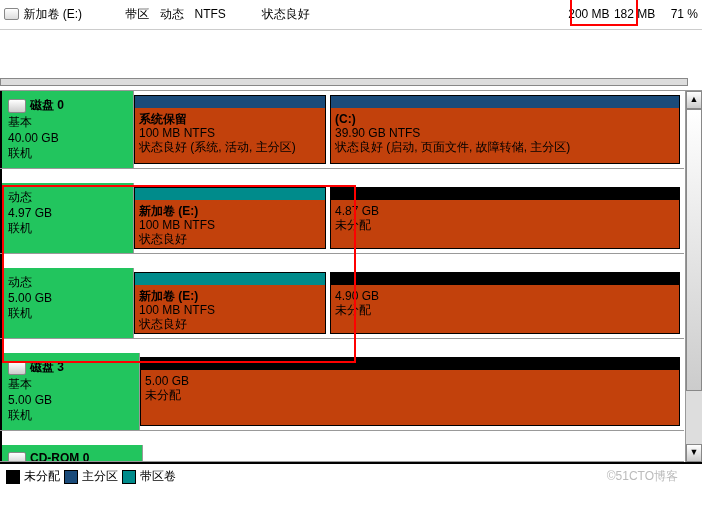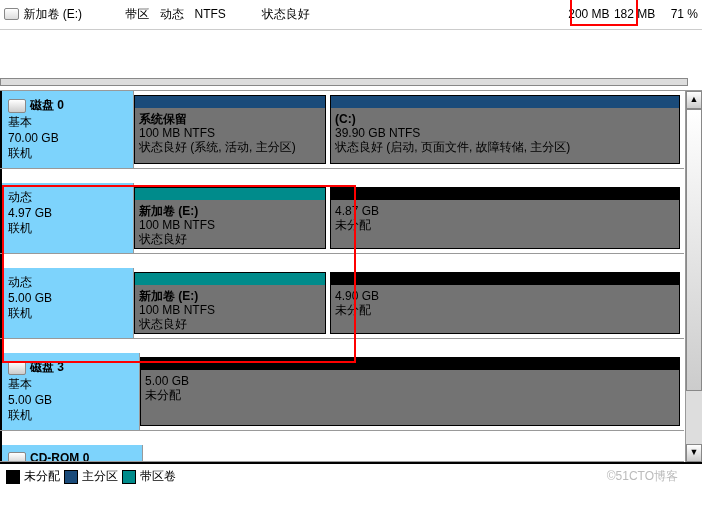"磁盘 0" .disk-label { background: #7dd3fc -> #22c55e }
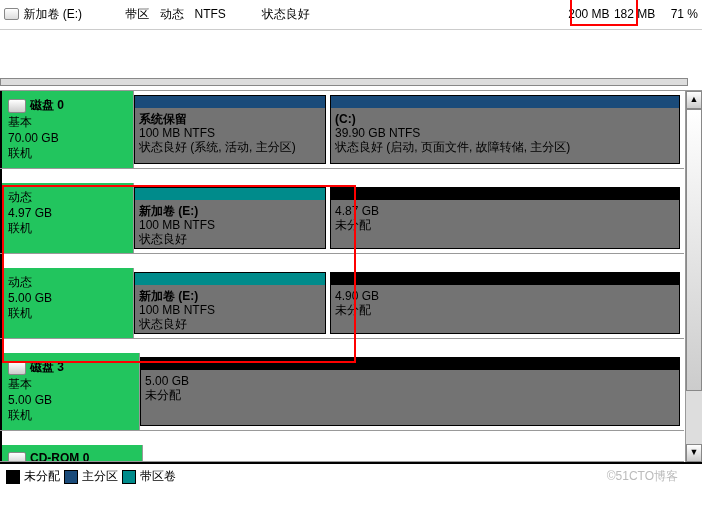"系统保留" .part { background: #737373 -> #c2410c }
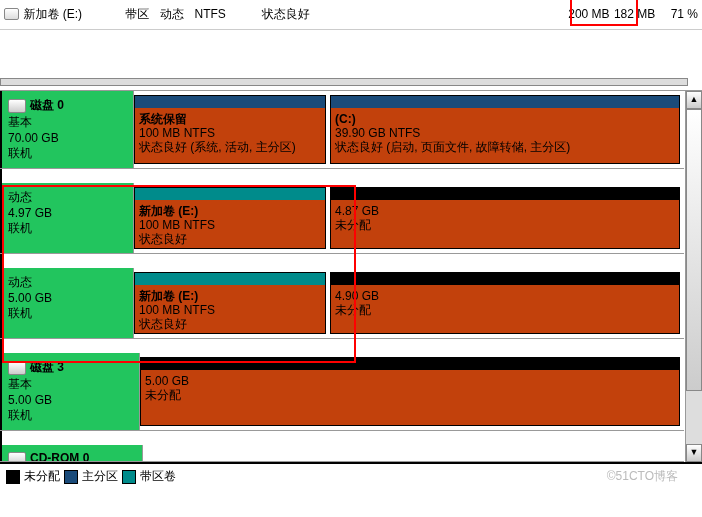"70.00 GB" div { text: 70.00 -> 40.00 }
